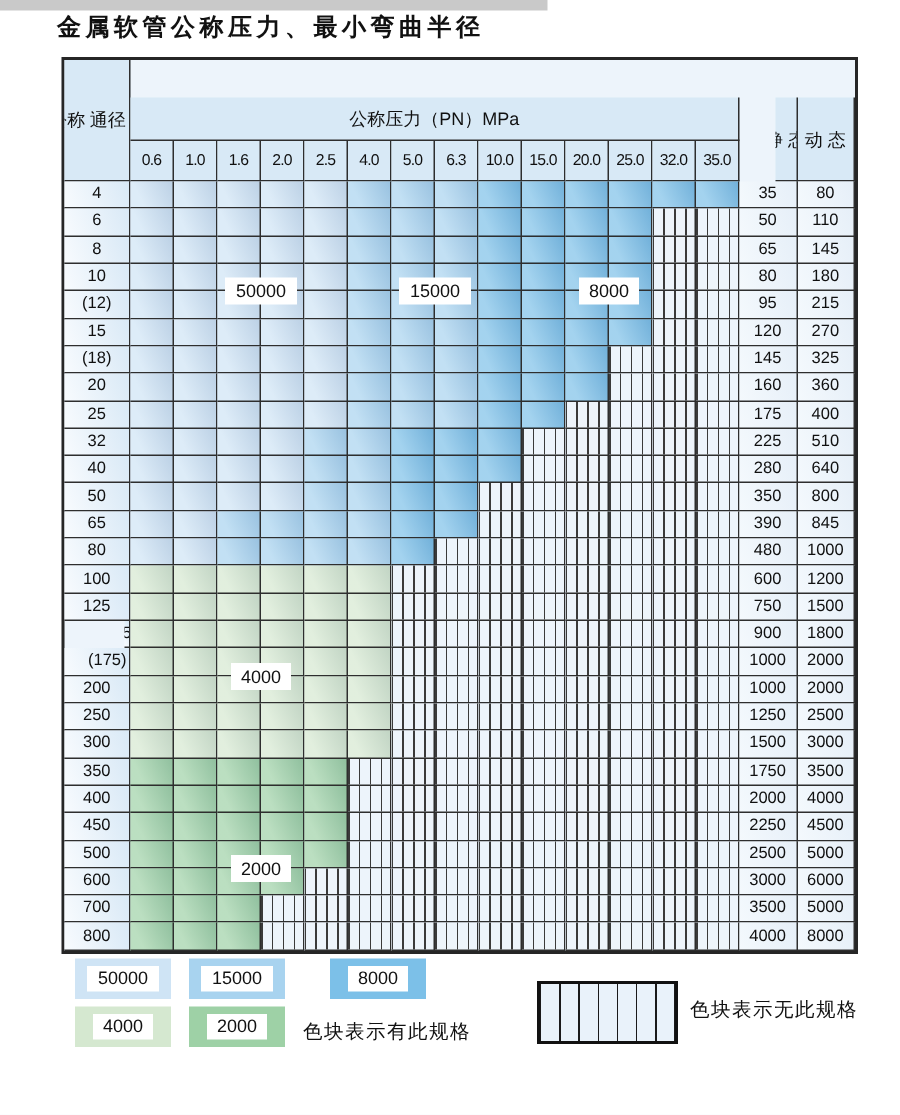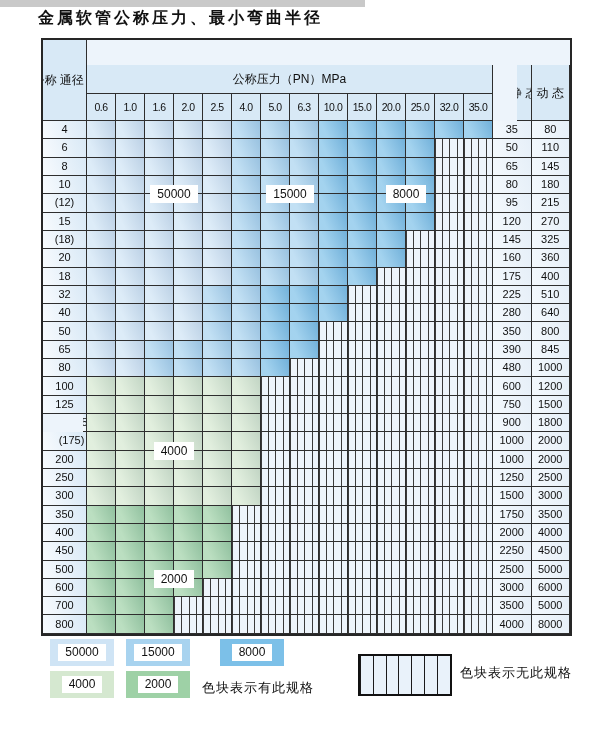"18" div.cell { text: 18 -> 25 }
